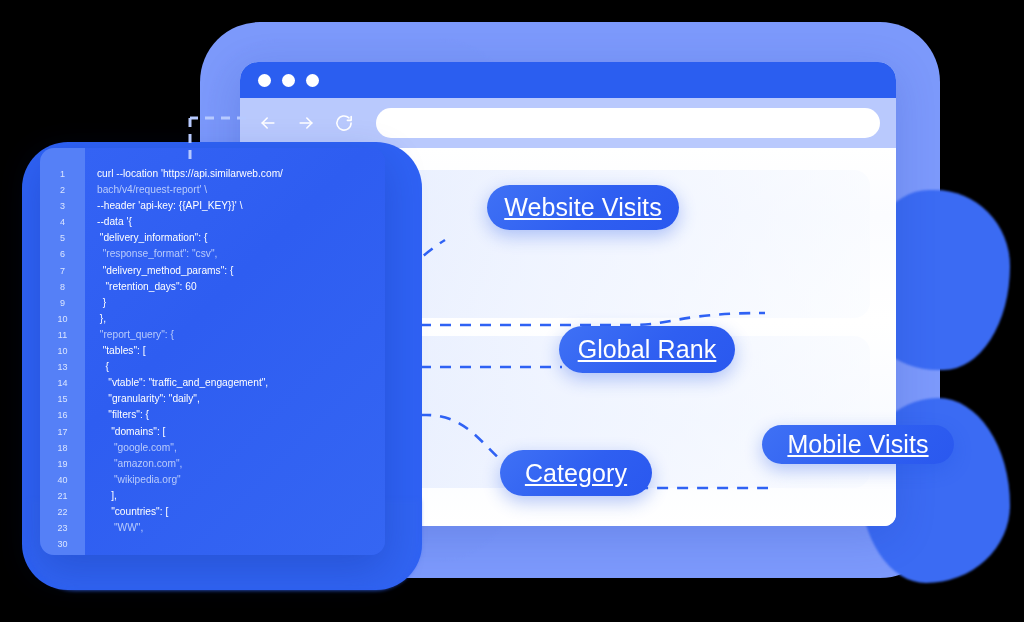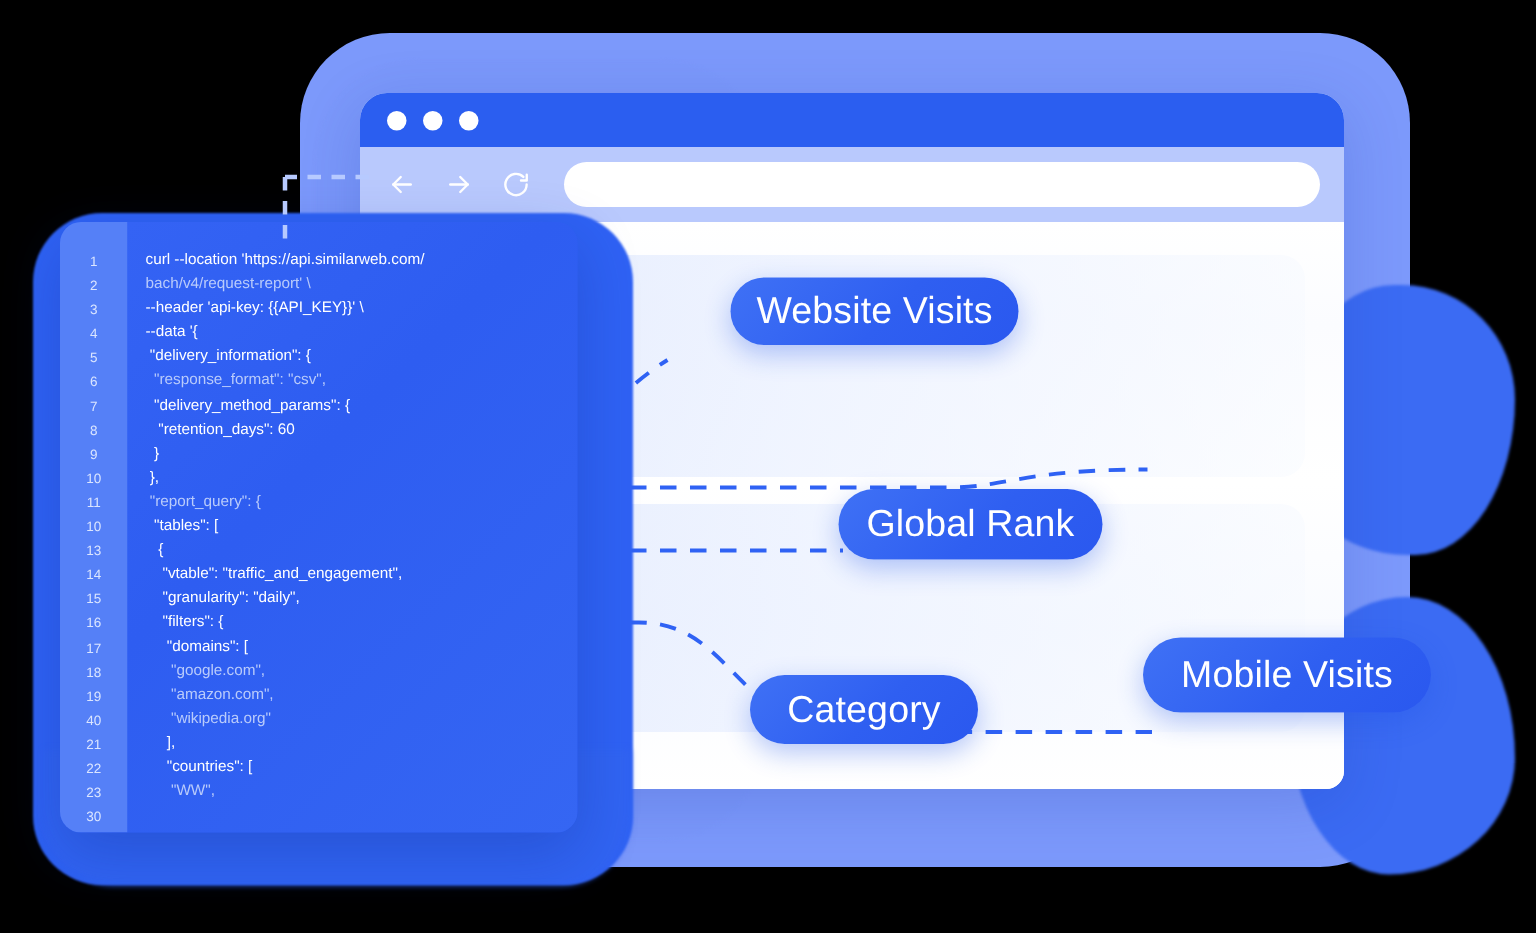"Website Visits" .pill { text-decoration: none -> underline }
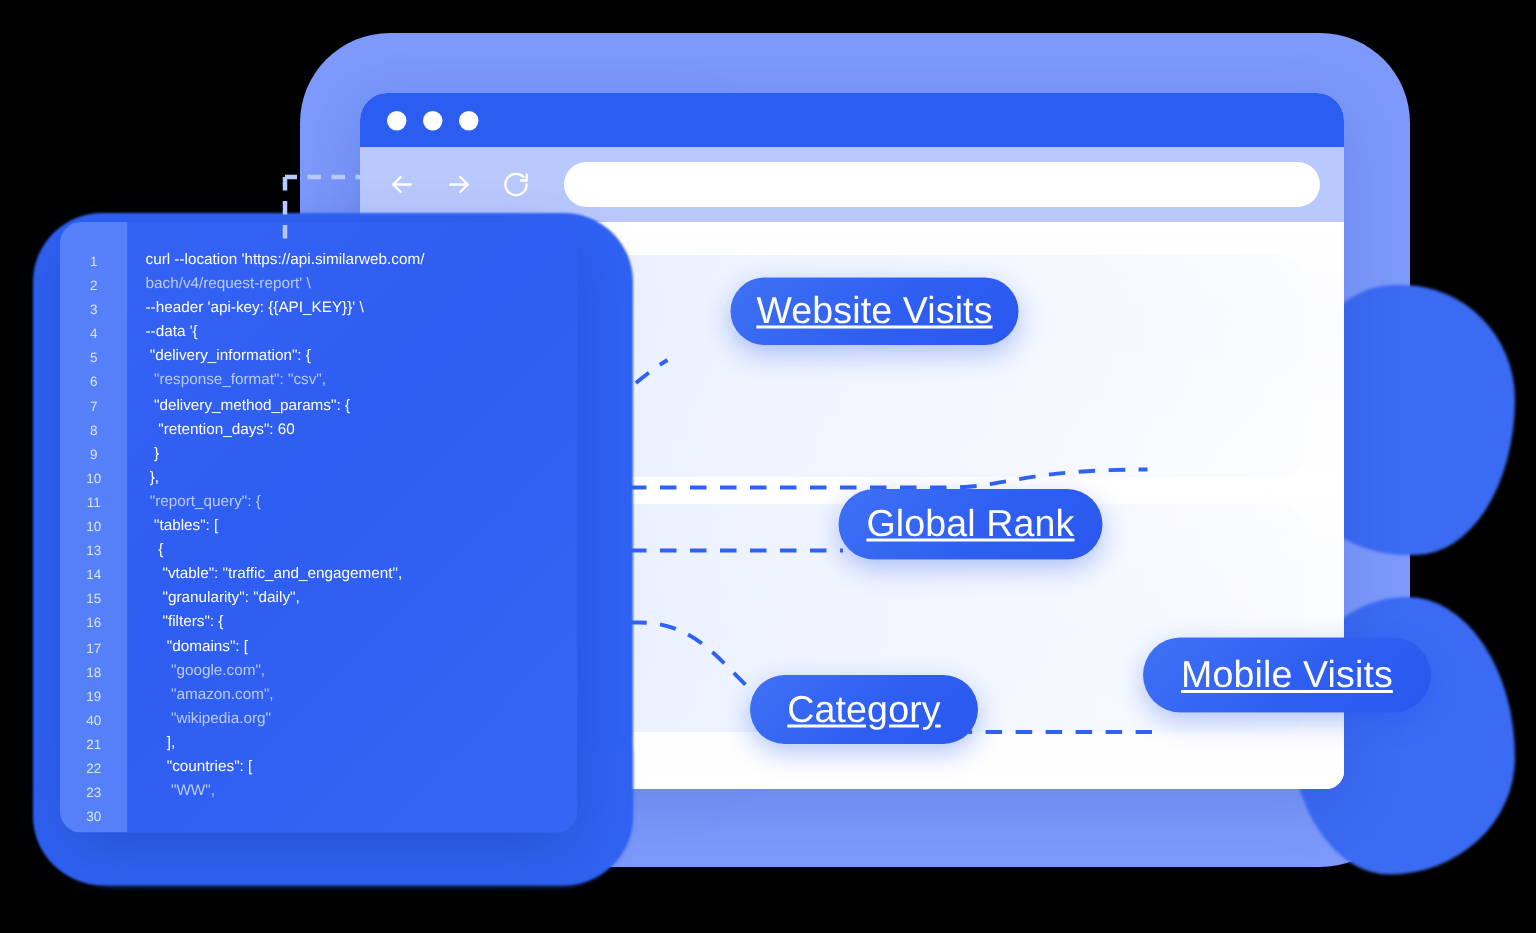"Mobile Visits" #pill-mobile-visits { height: 50px -> 39px }
